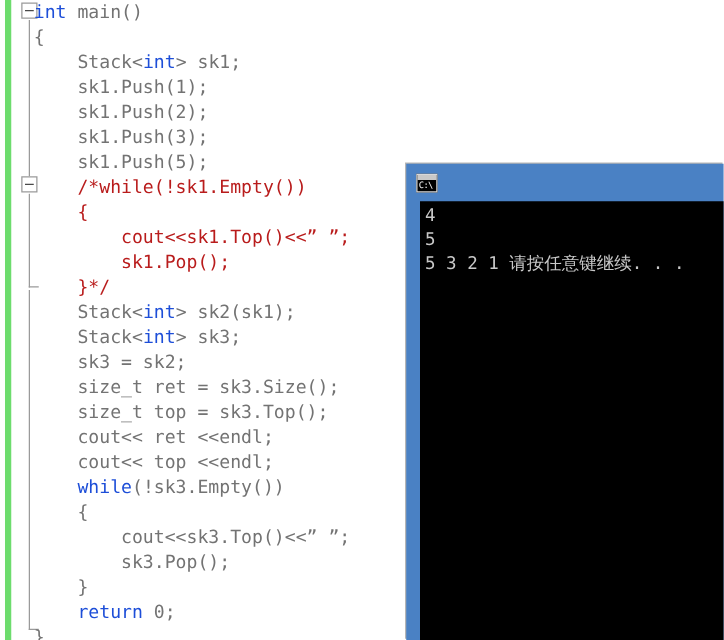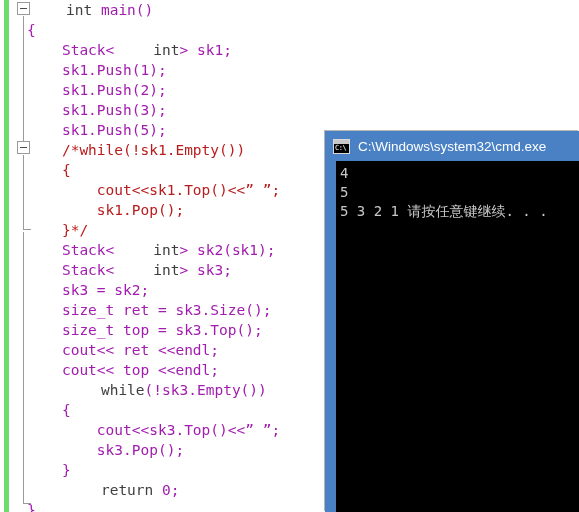"int" .kw { color: #404040 -> #1d4ed8; margin-left: 39px -> none }
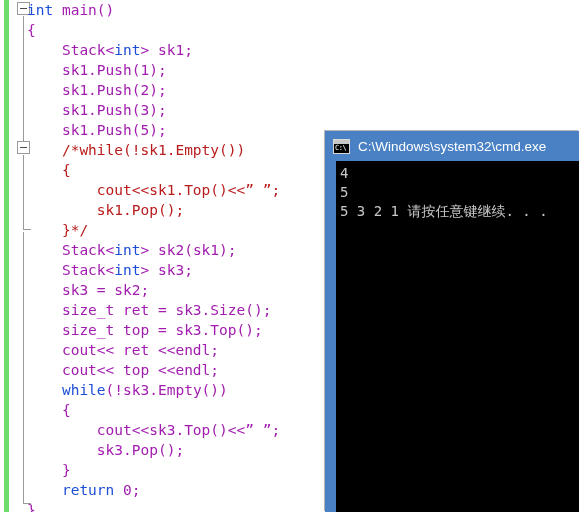"main()" .plain { color: #a21caf -> #737373 }
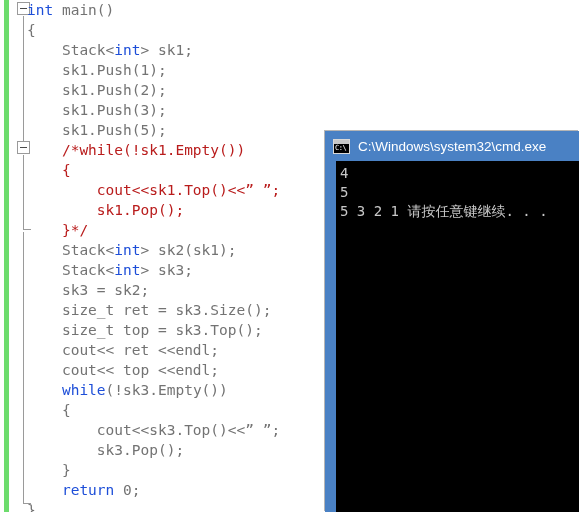"C:\Windows\system32\cmd.exe" div { html: <div>C:\Windows\system32\cmd.exe</div> -> none }
